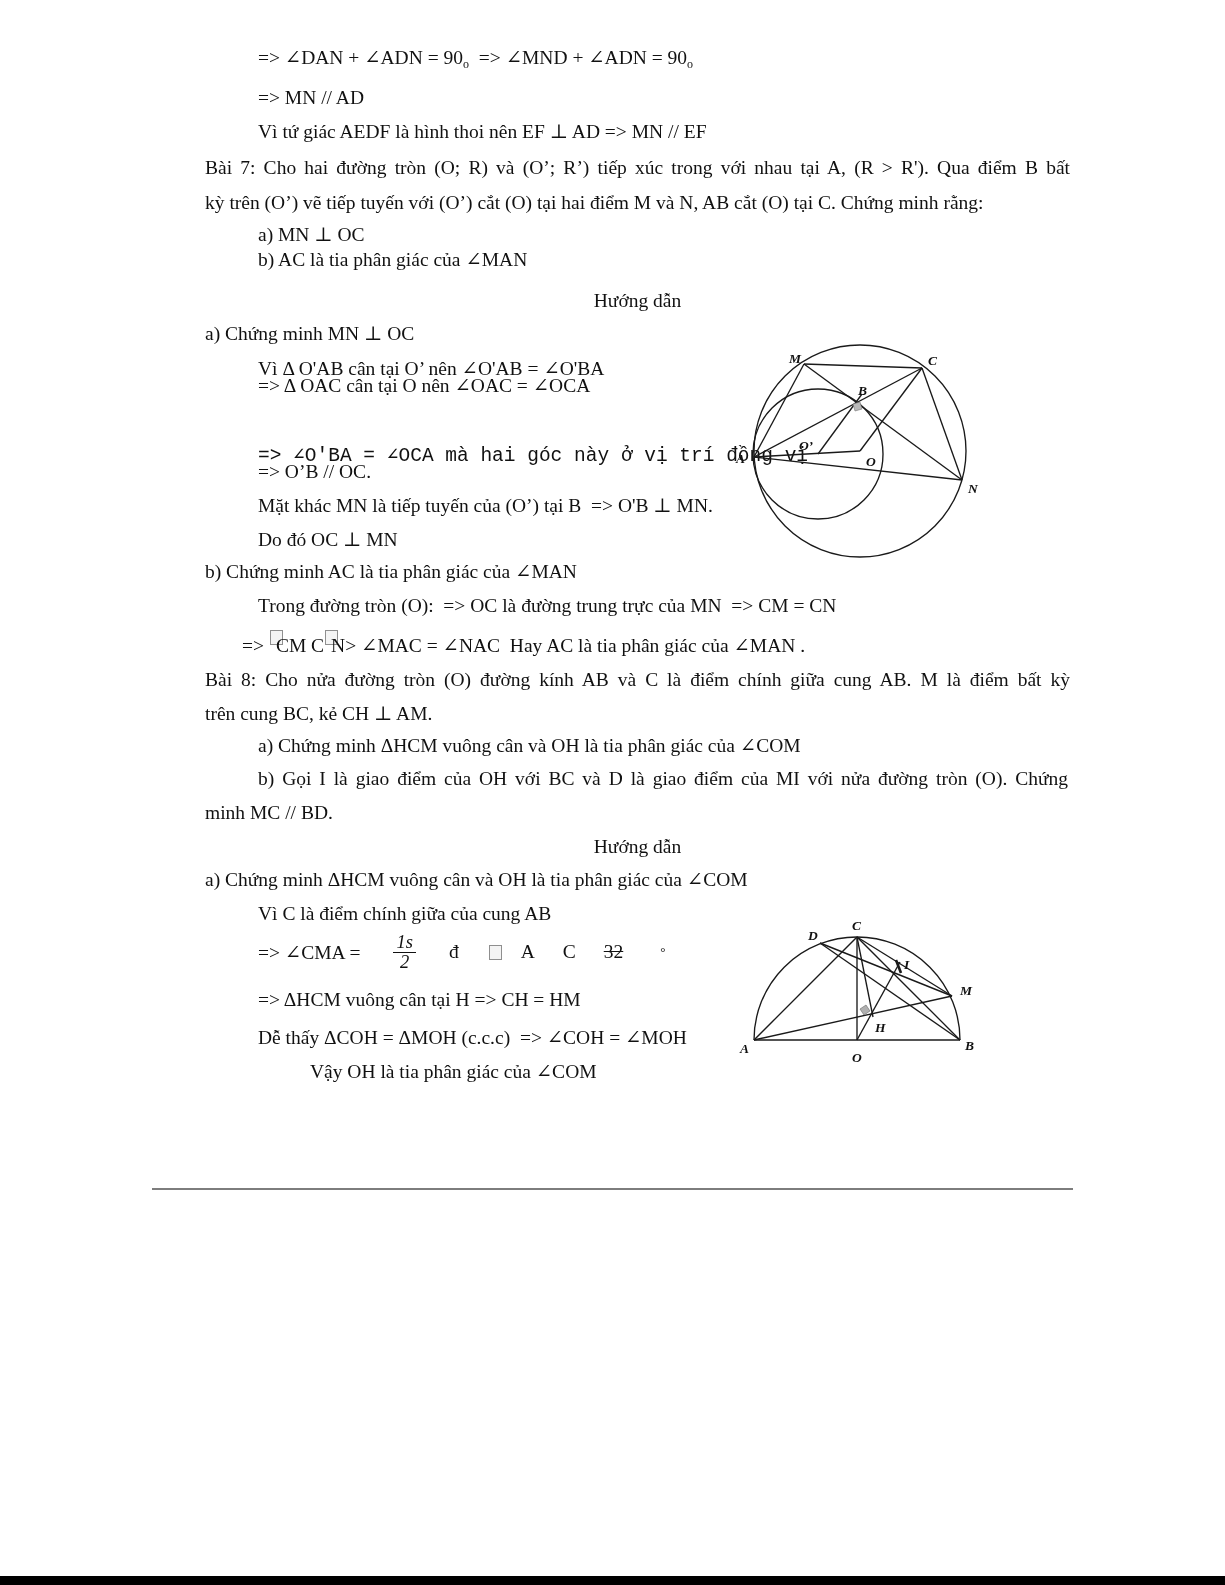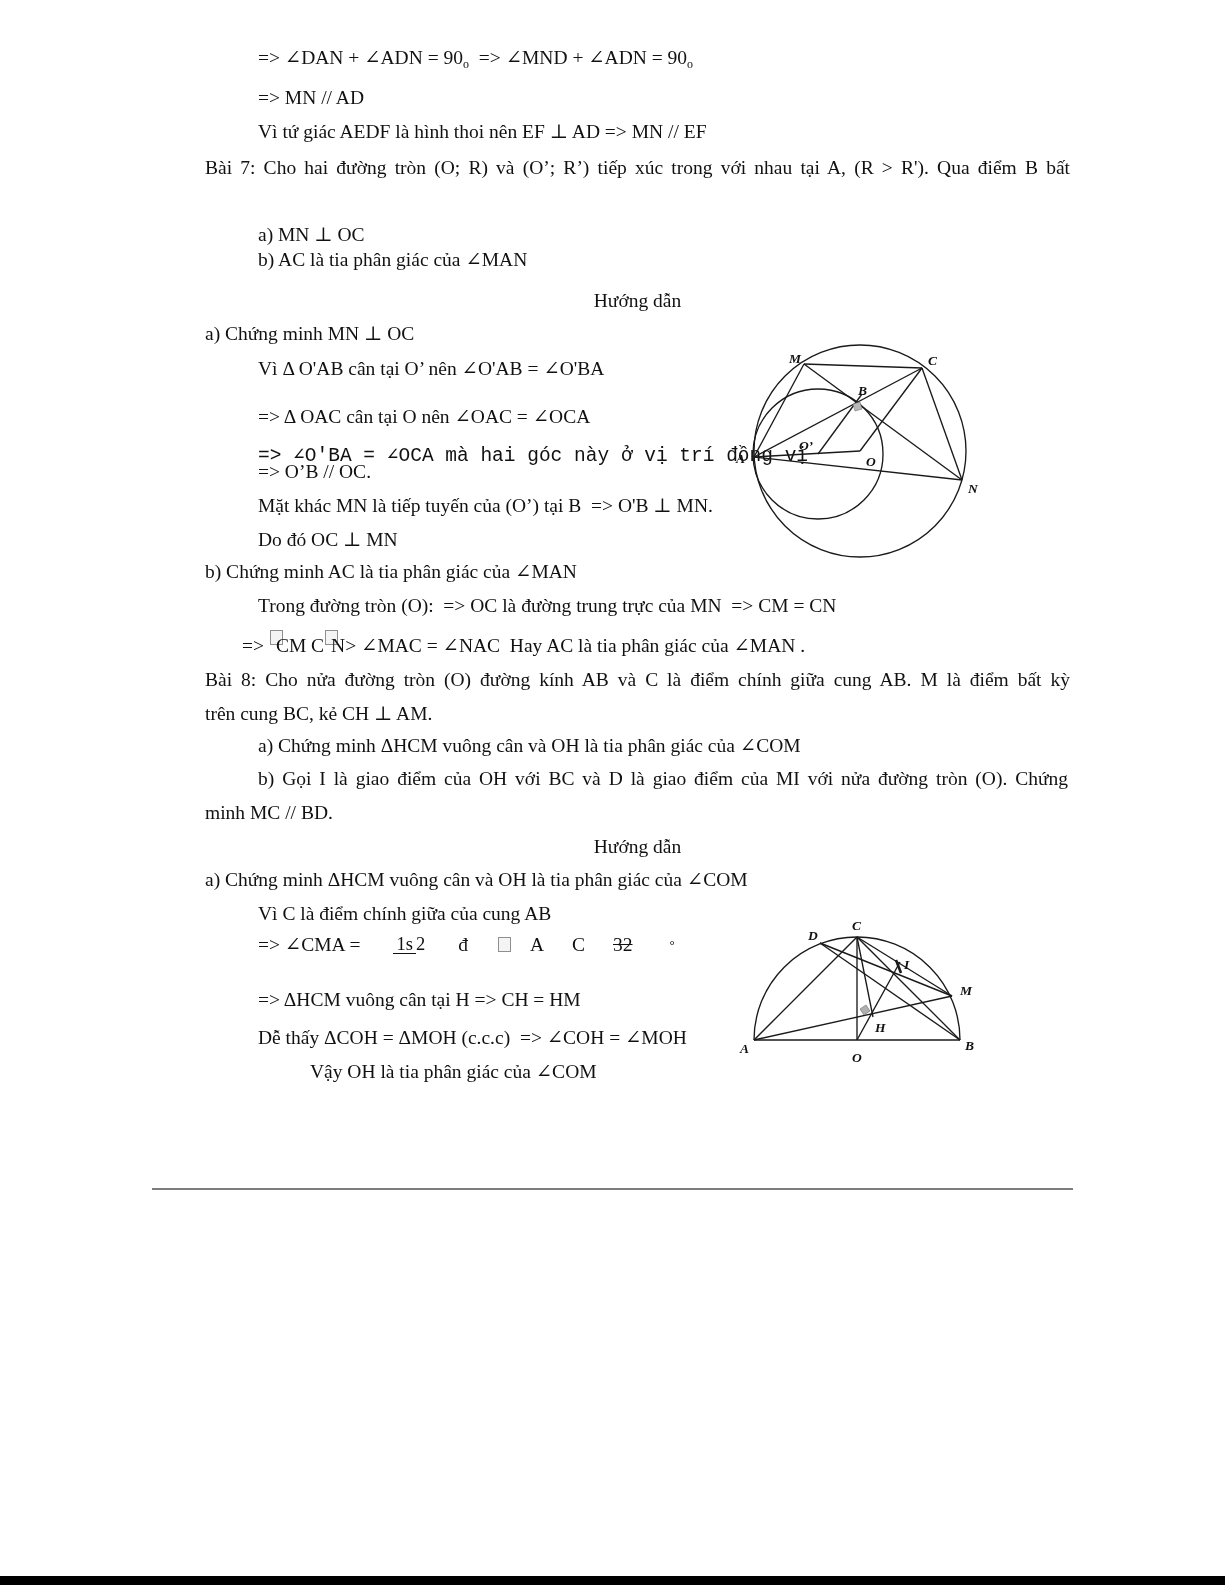"kỳ trên (O’) vẽ tiếp" div.ln { html: none -> <div>kỳ trên (O’) vẽ tiếp tuyến với (O’) cắt (O) tại hai điểm M và N, AB cắt (O) tại C. Chứng minh rằng:</div> }
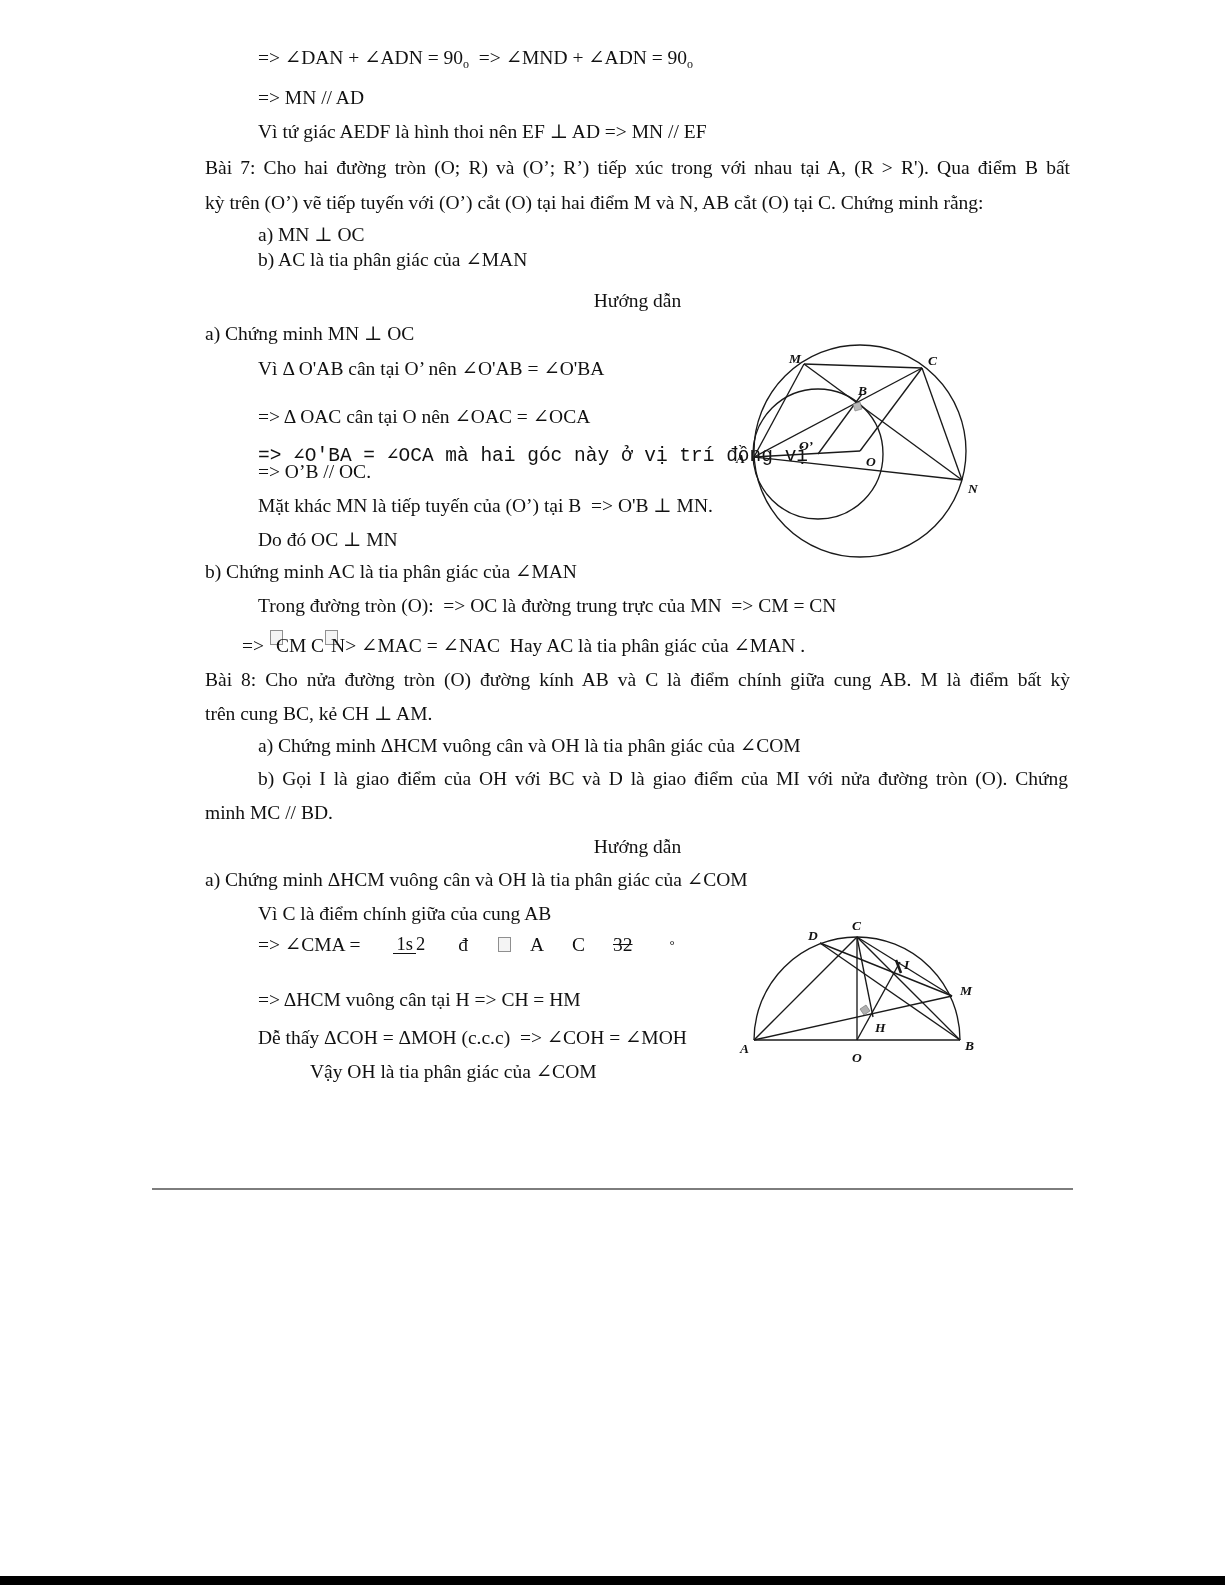"=> Δ OAC cân tại" div.ln { top: 405px -> 374px }
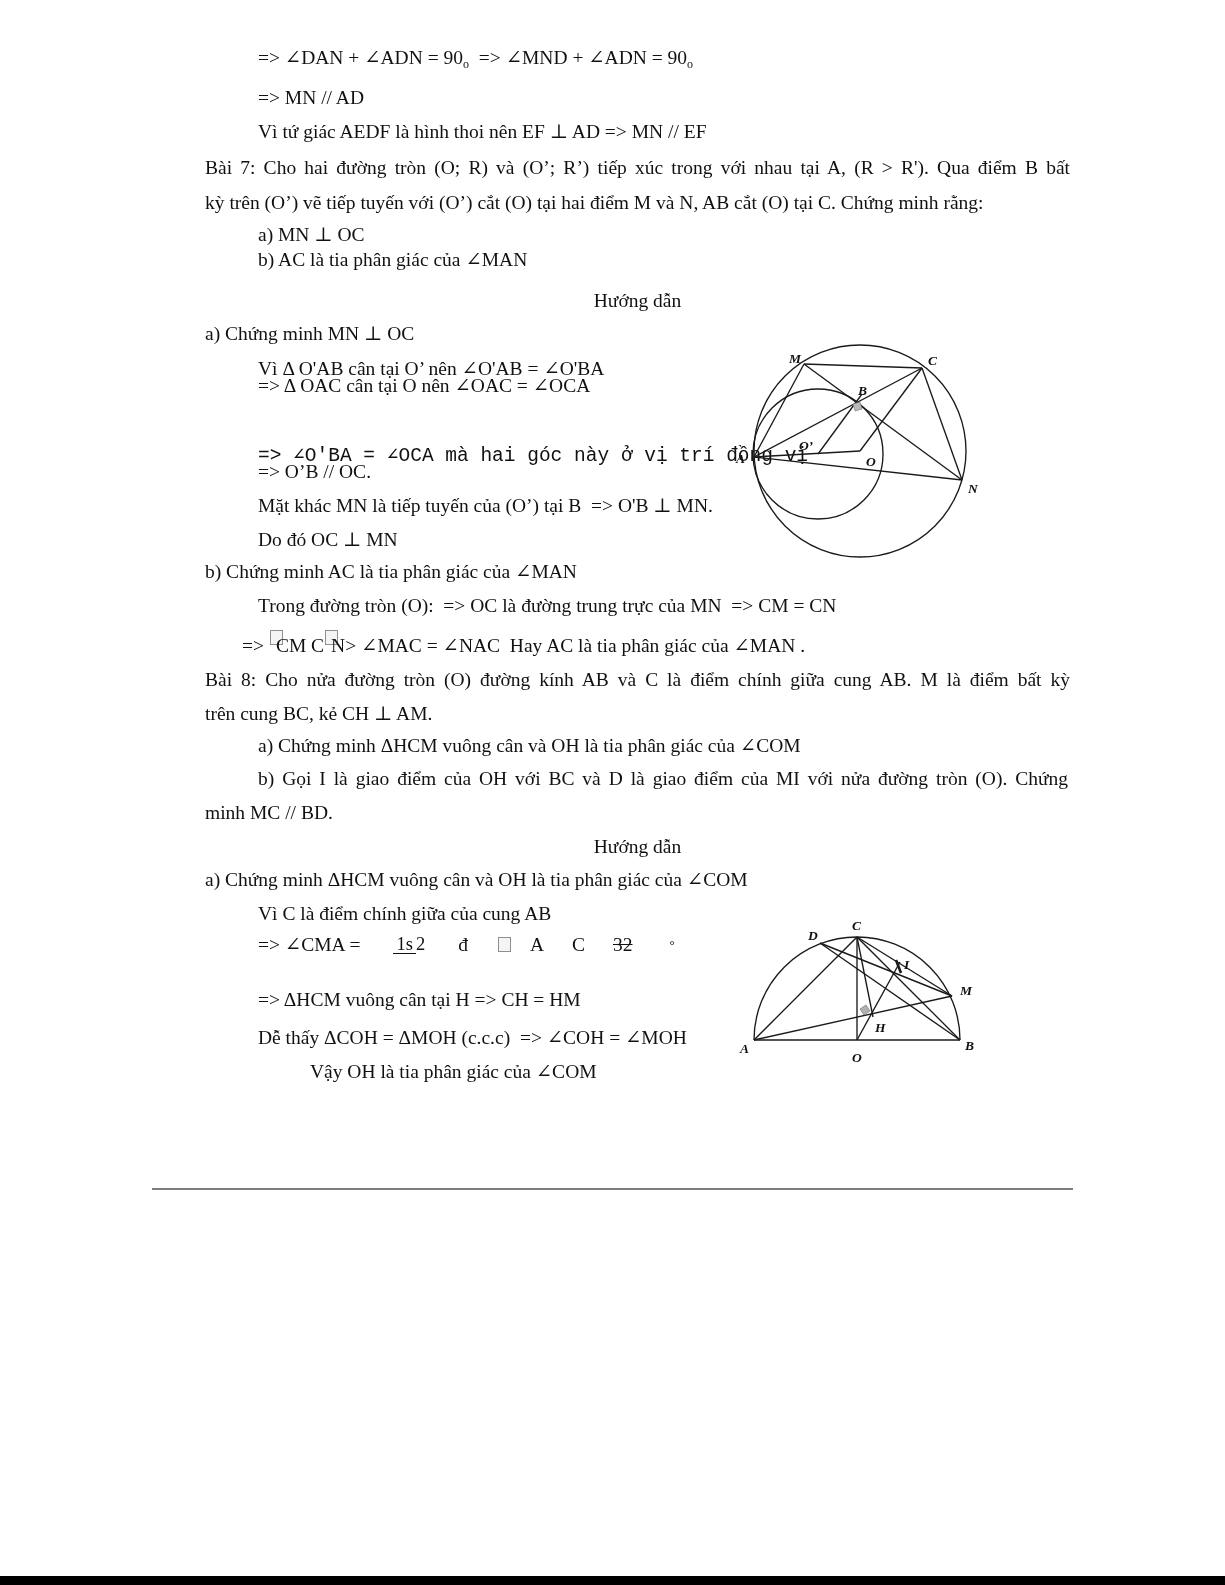"1s" .frac { flex-direction: row -> column; font-style: none -> italic }
